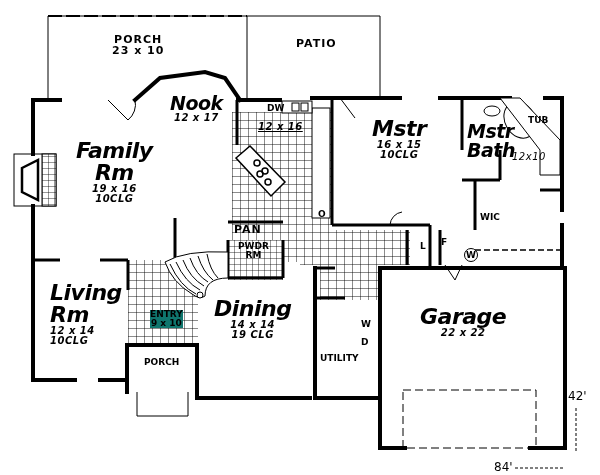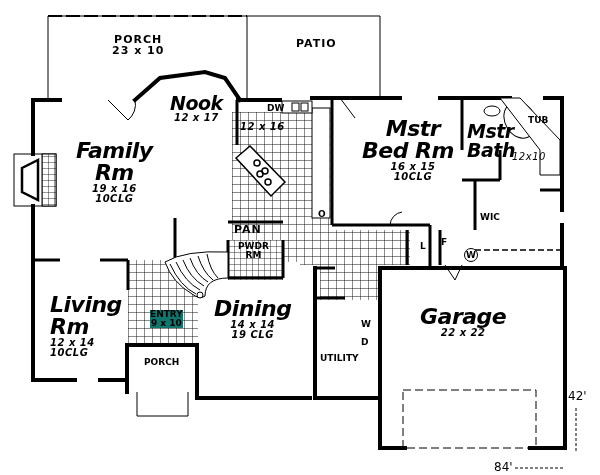"12 x 16" div.dim { margin-left: 0 -> 18px; text-decoration: none -> underline }
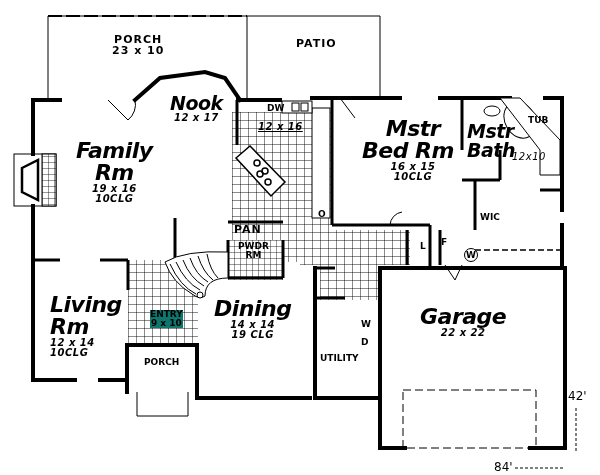"Bed Rm" div { html: <div>Bed Rm</div> -> none }
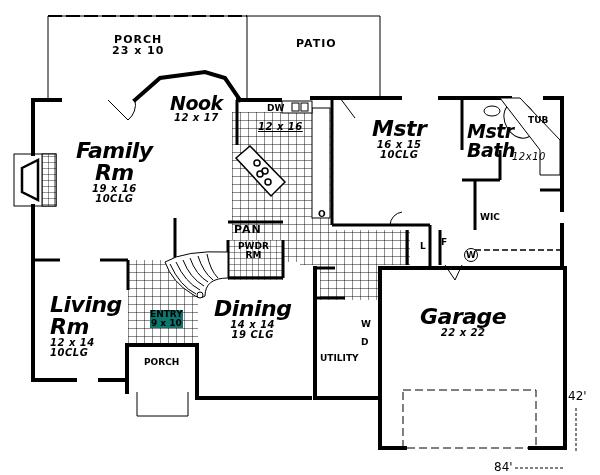"Living" div.lbl { margin-top: 12px -> none }
